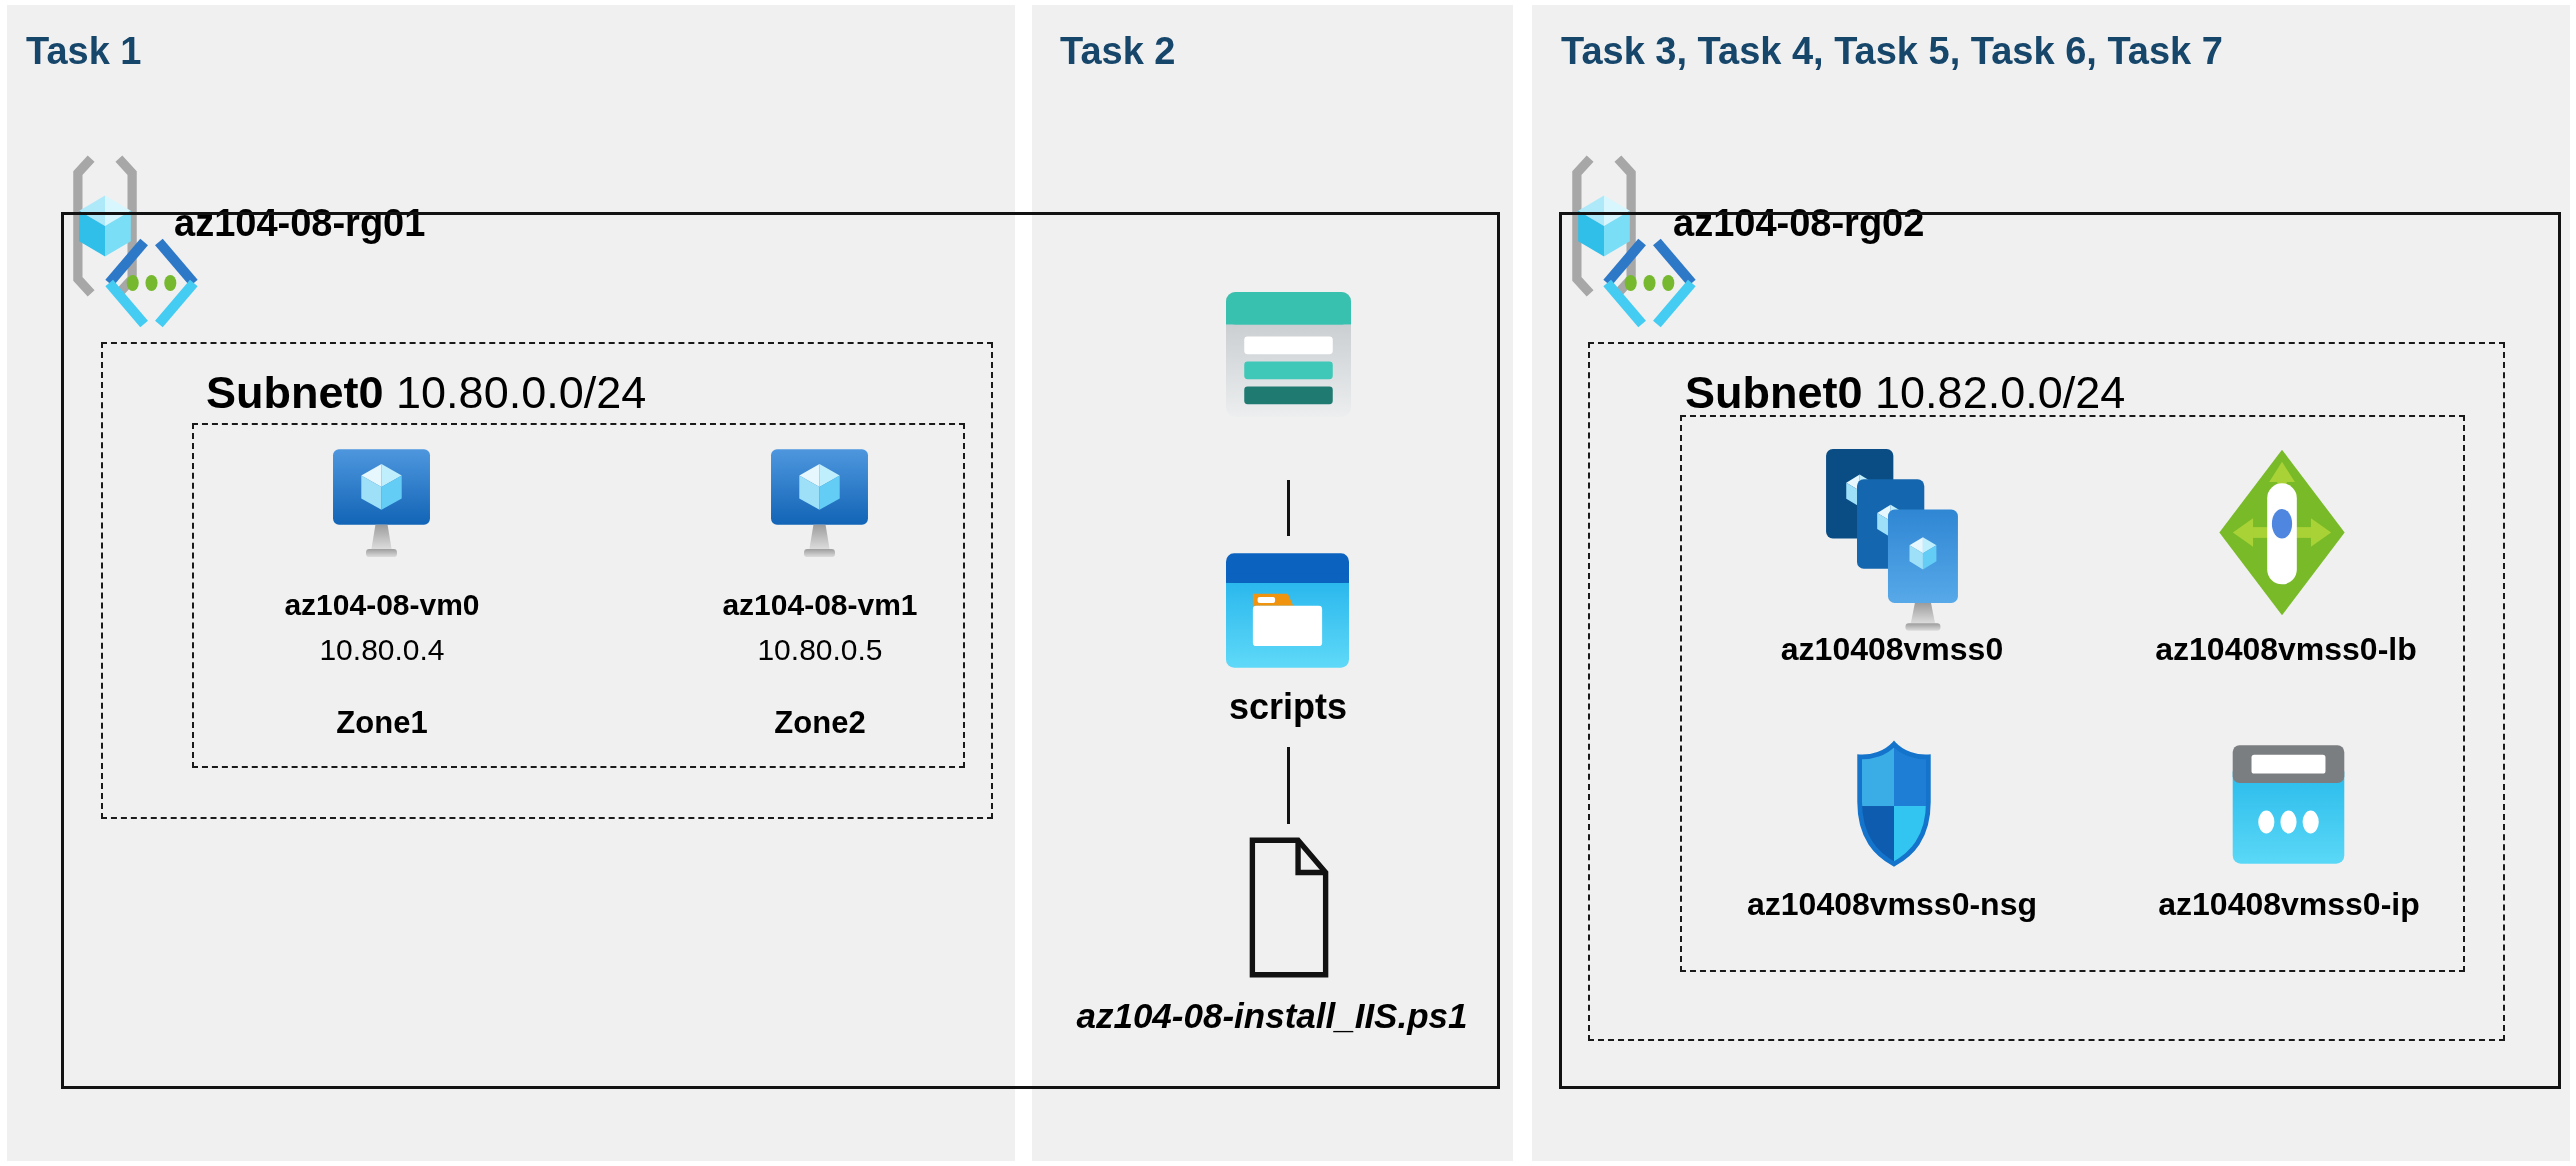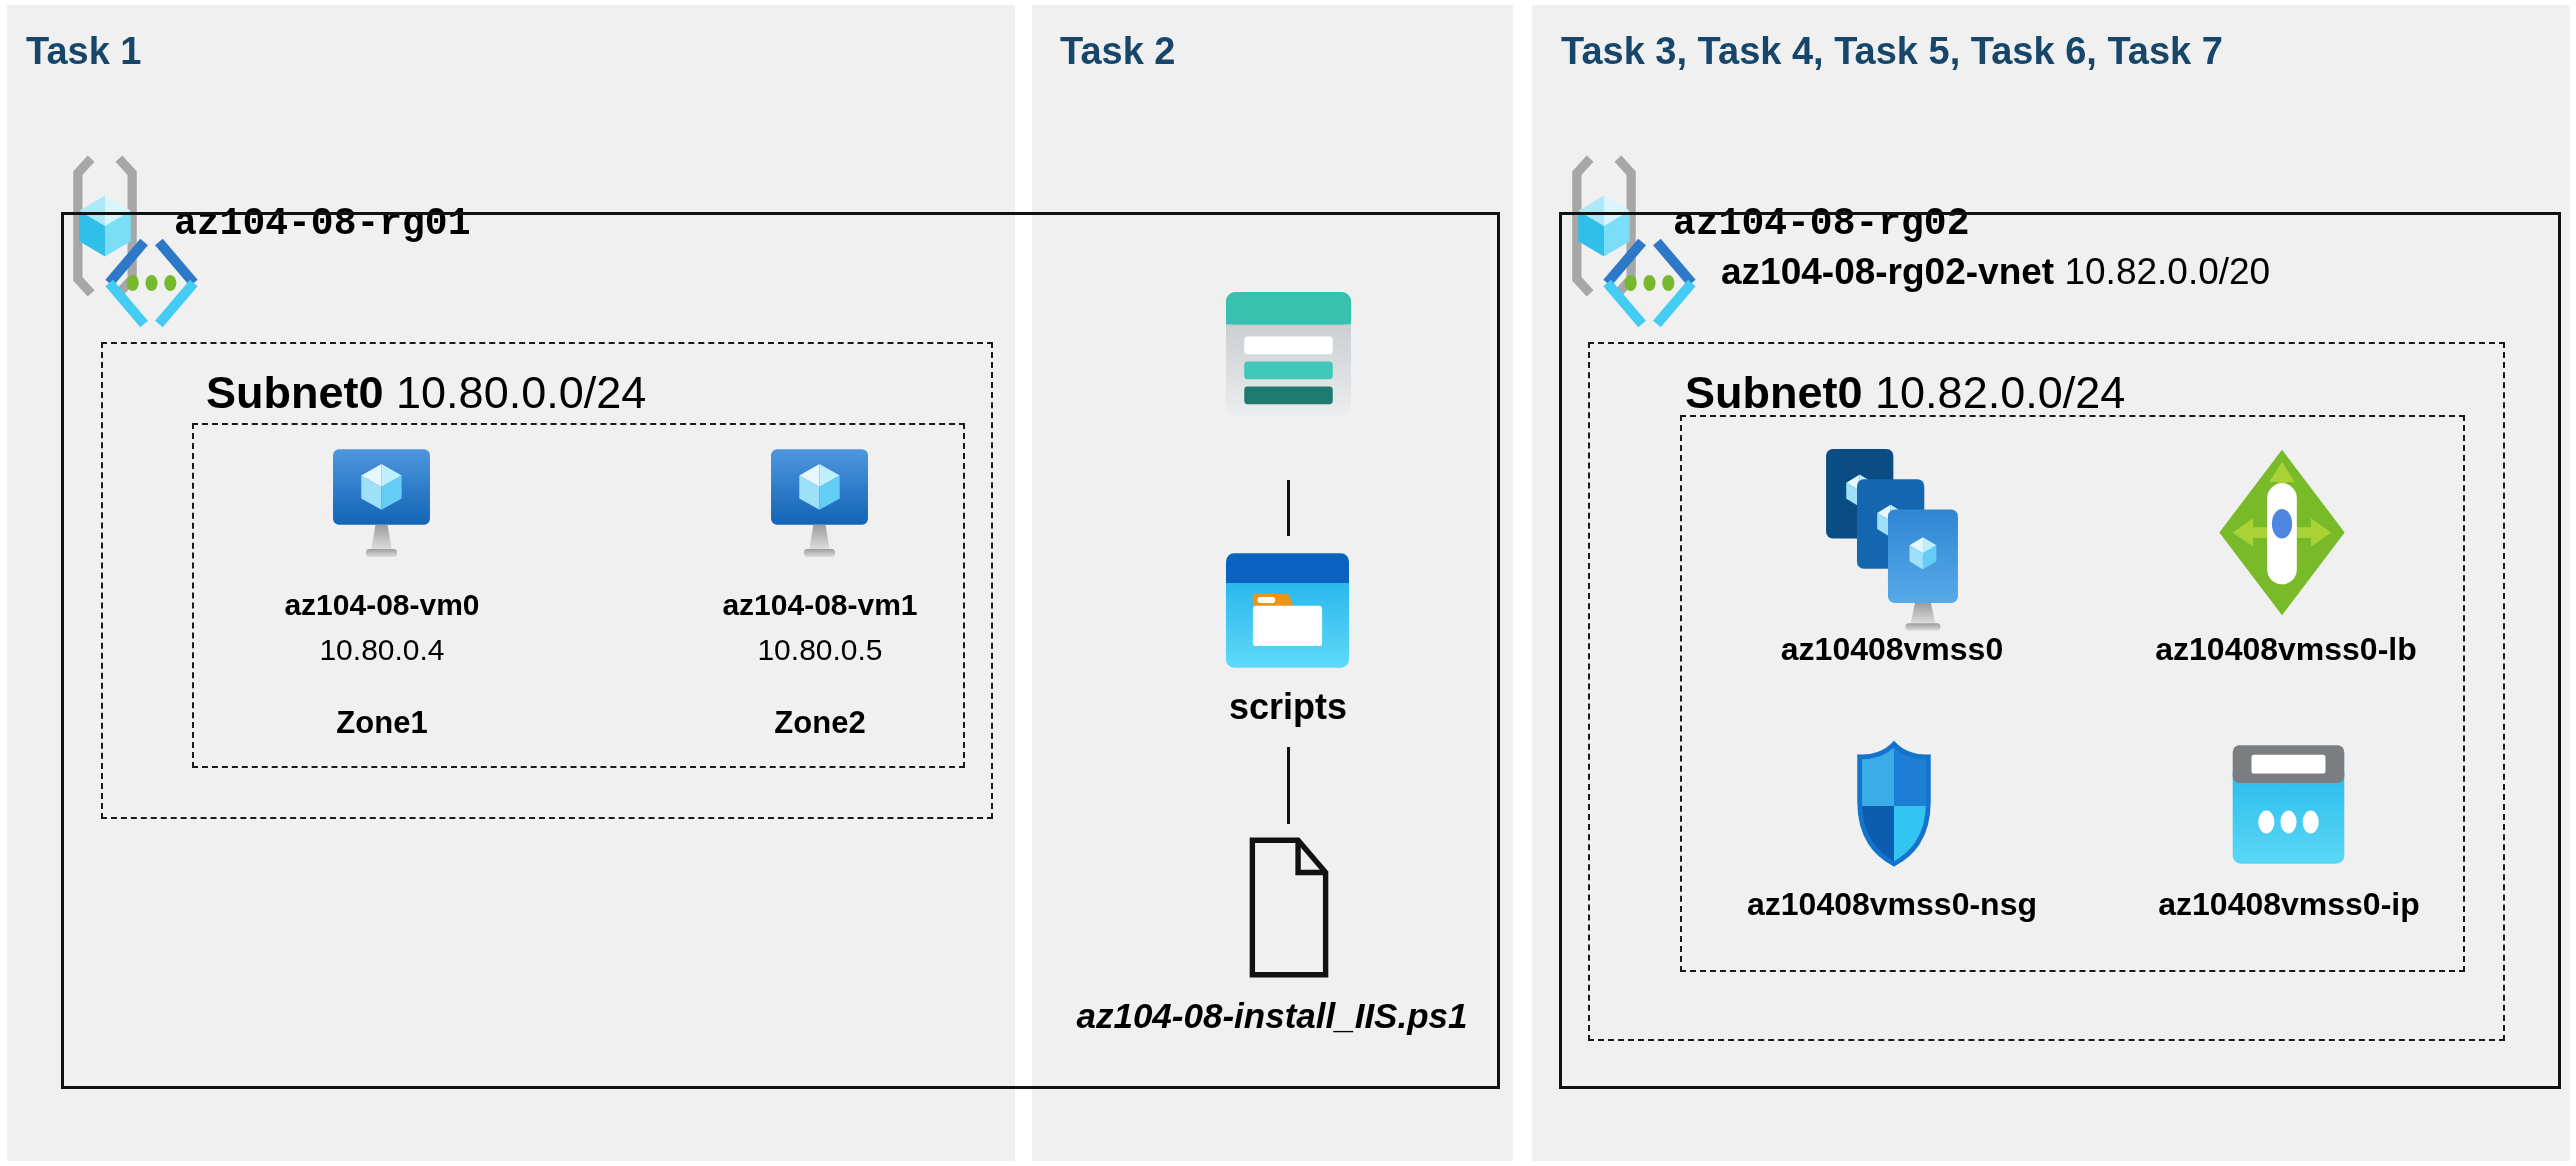"az104-08-rg01" .rg-label { font-family: Liberation Mono, monospace -> none }
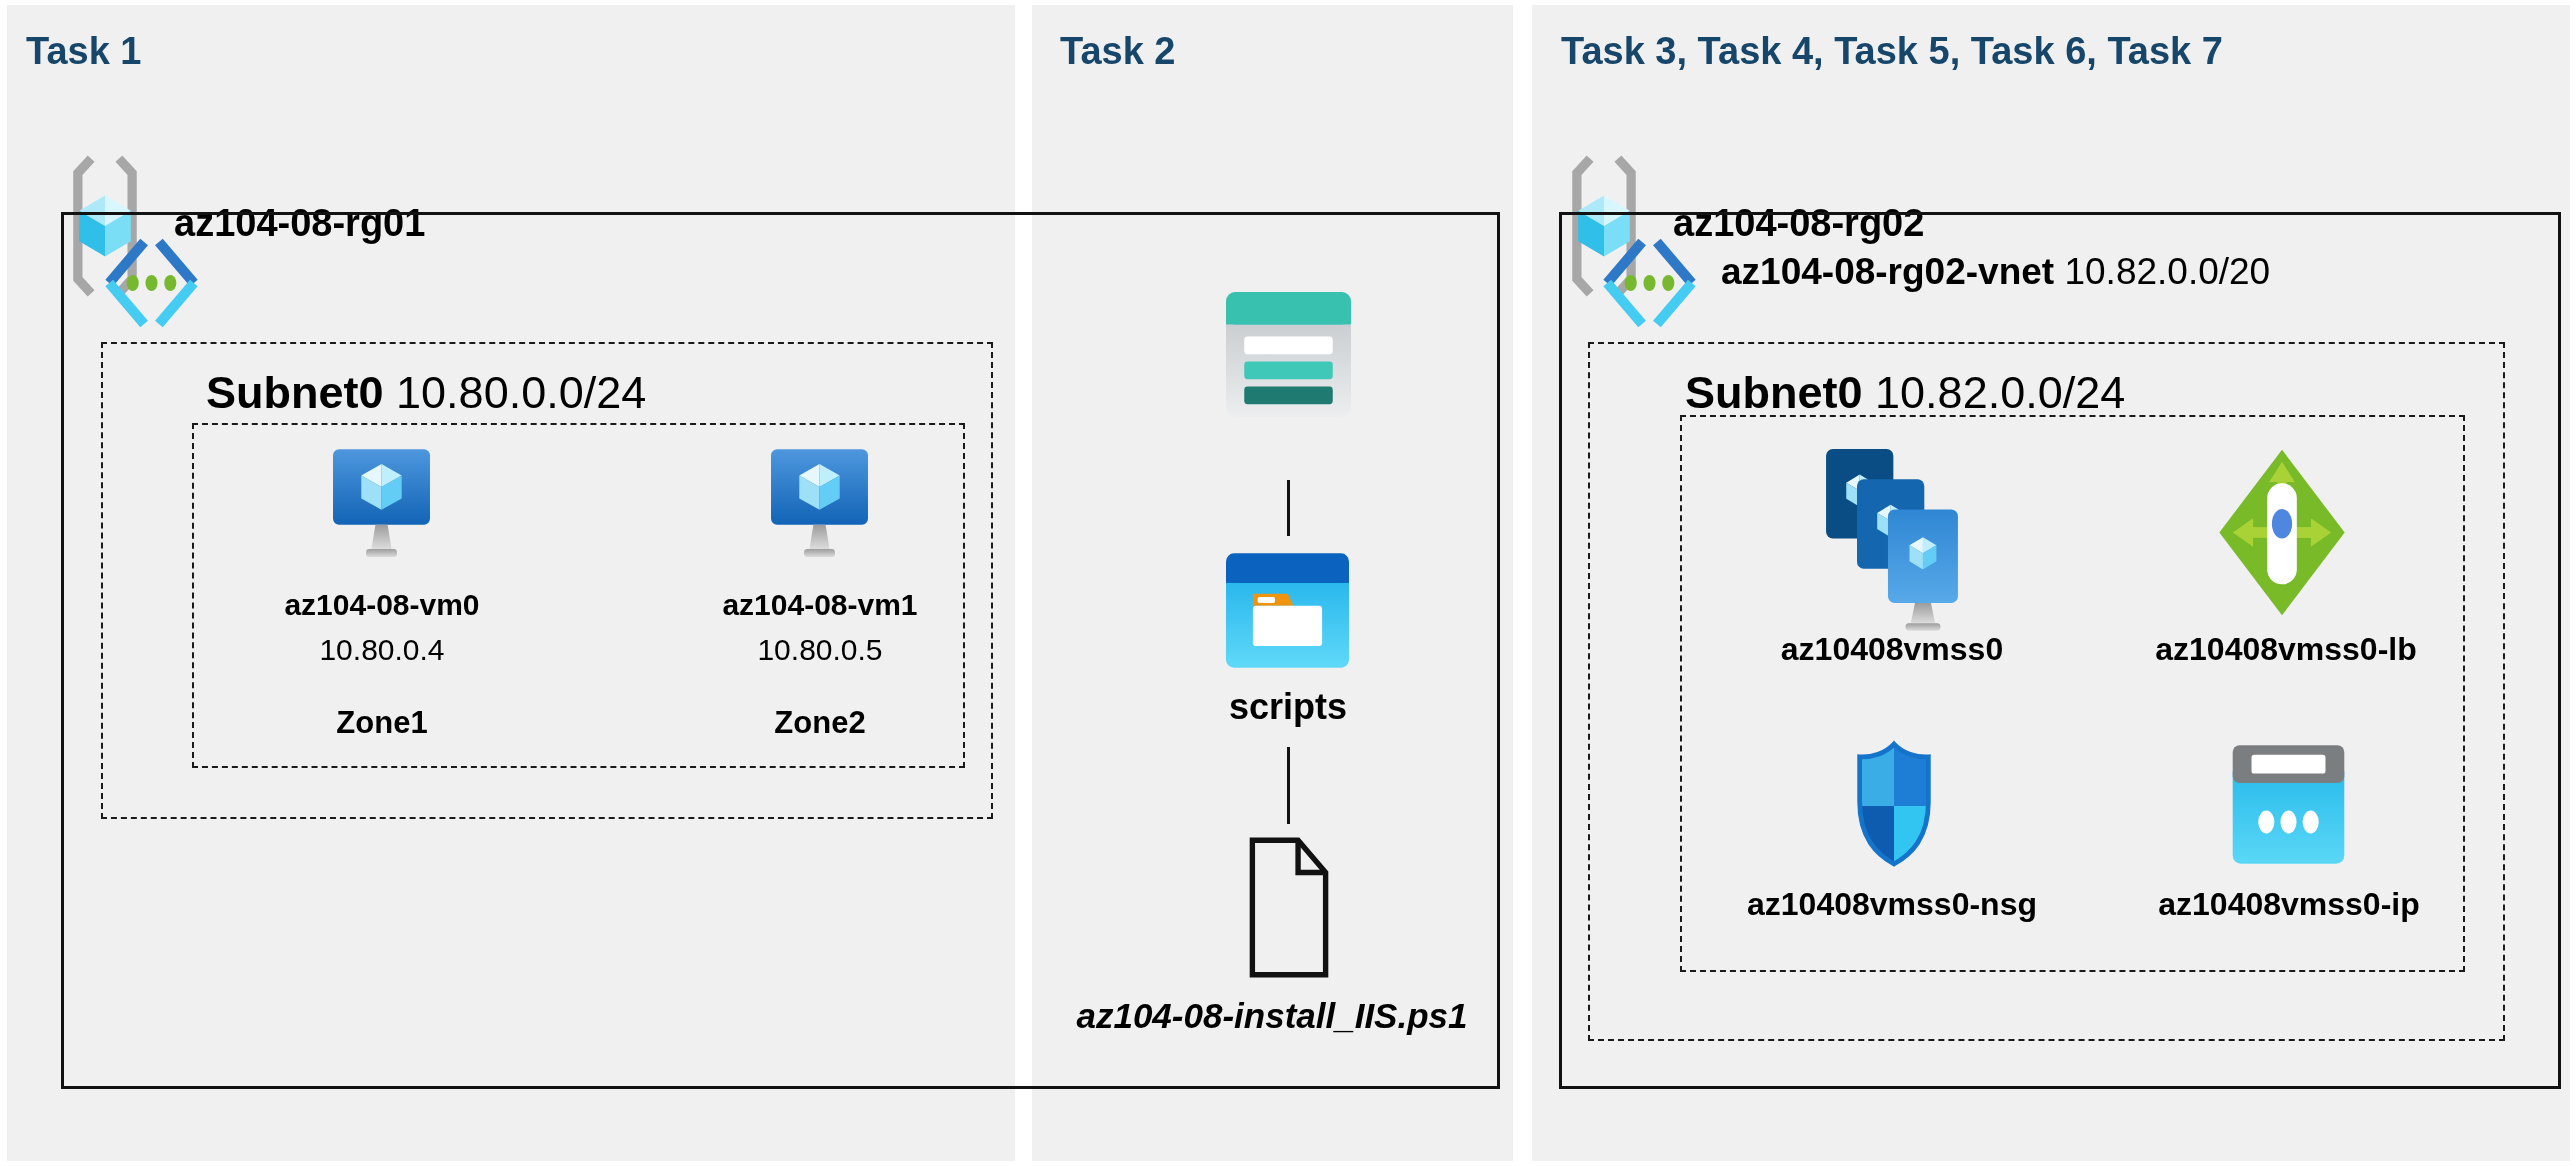"az104-08-rg02-vnet 10.82.0.0/20" div.lbl { html: <div> <span>az104-08-rg02-vnet</span> <span>10.82.0.0/20</span> </div> -> none }
